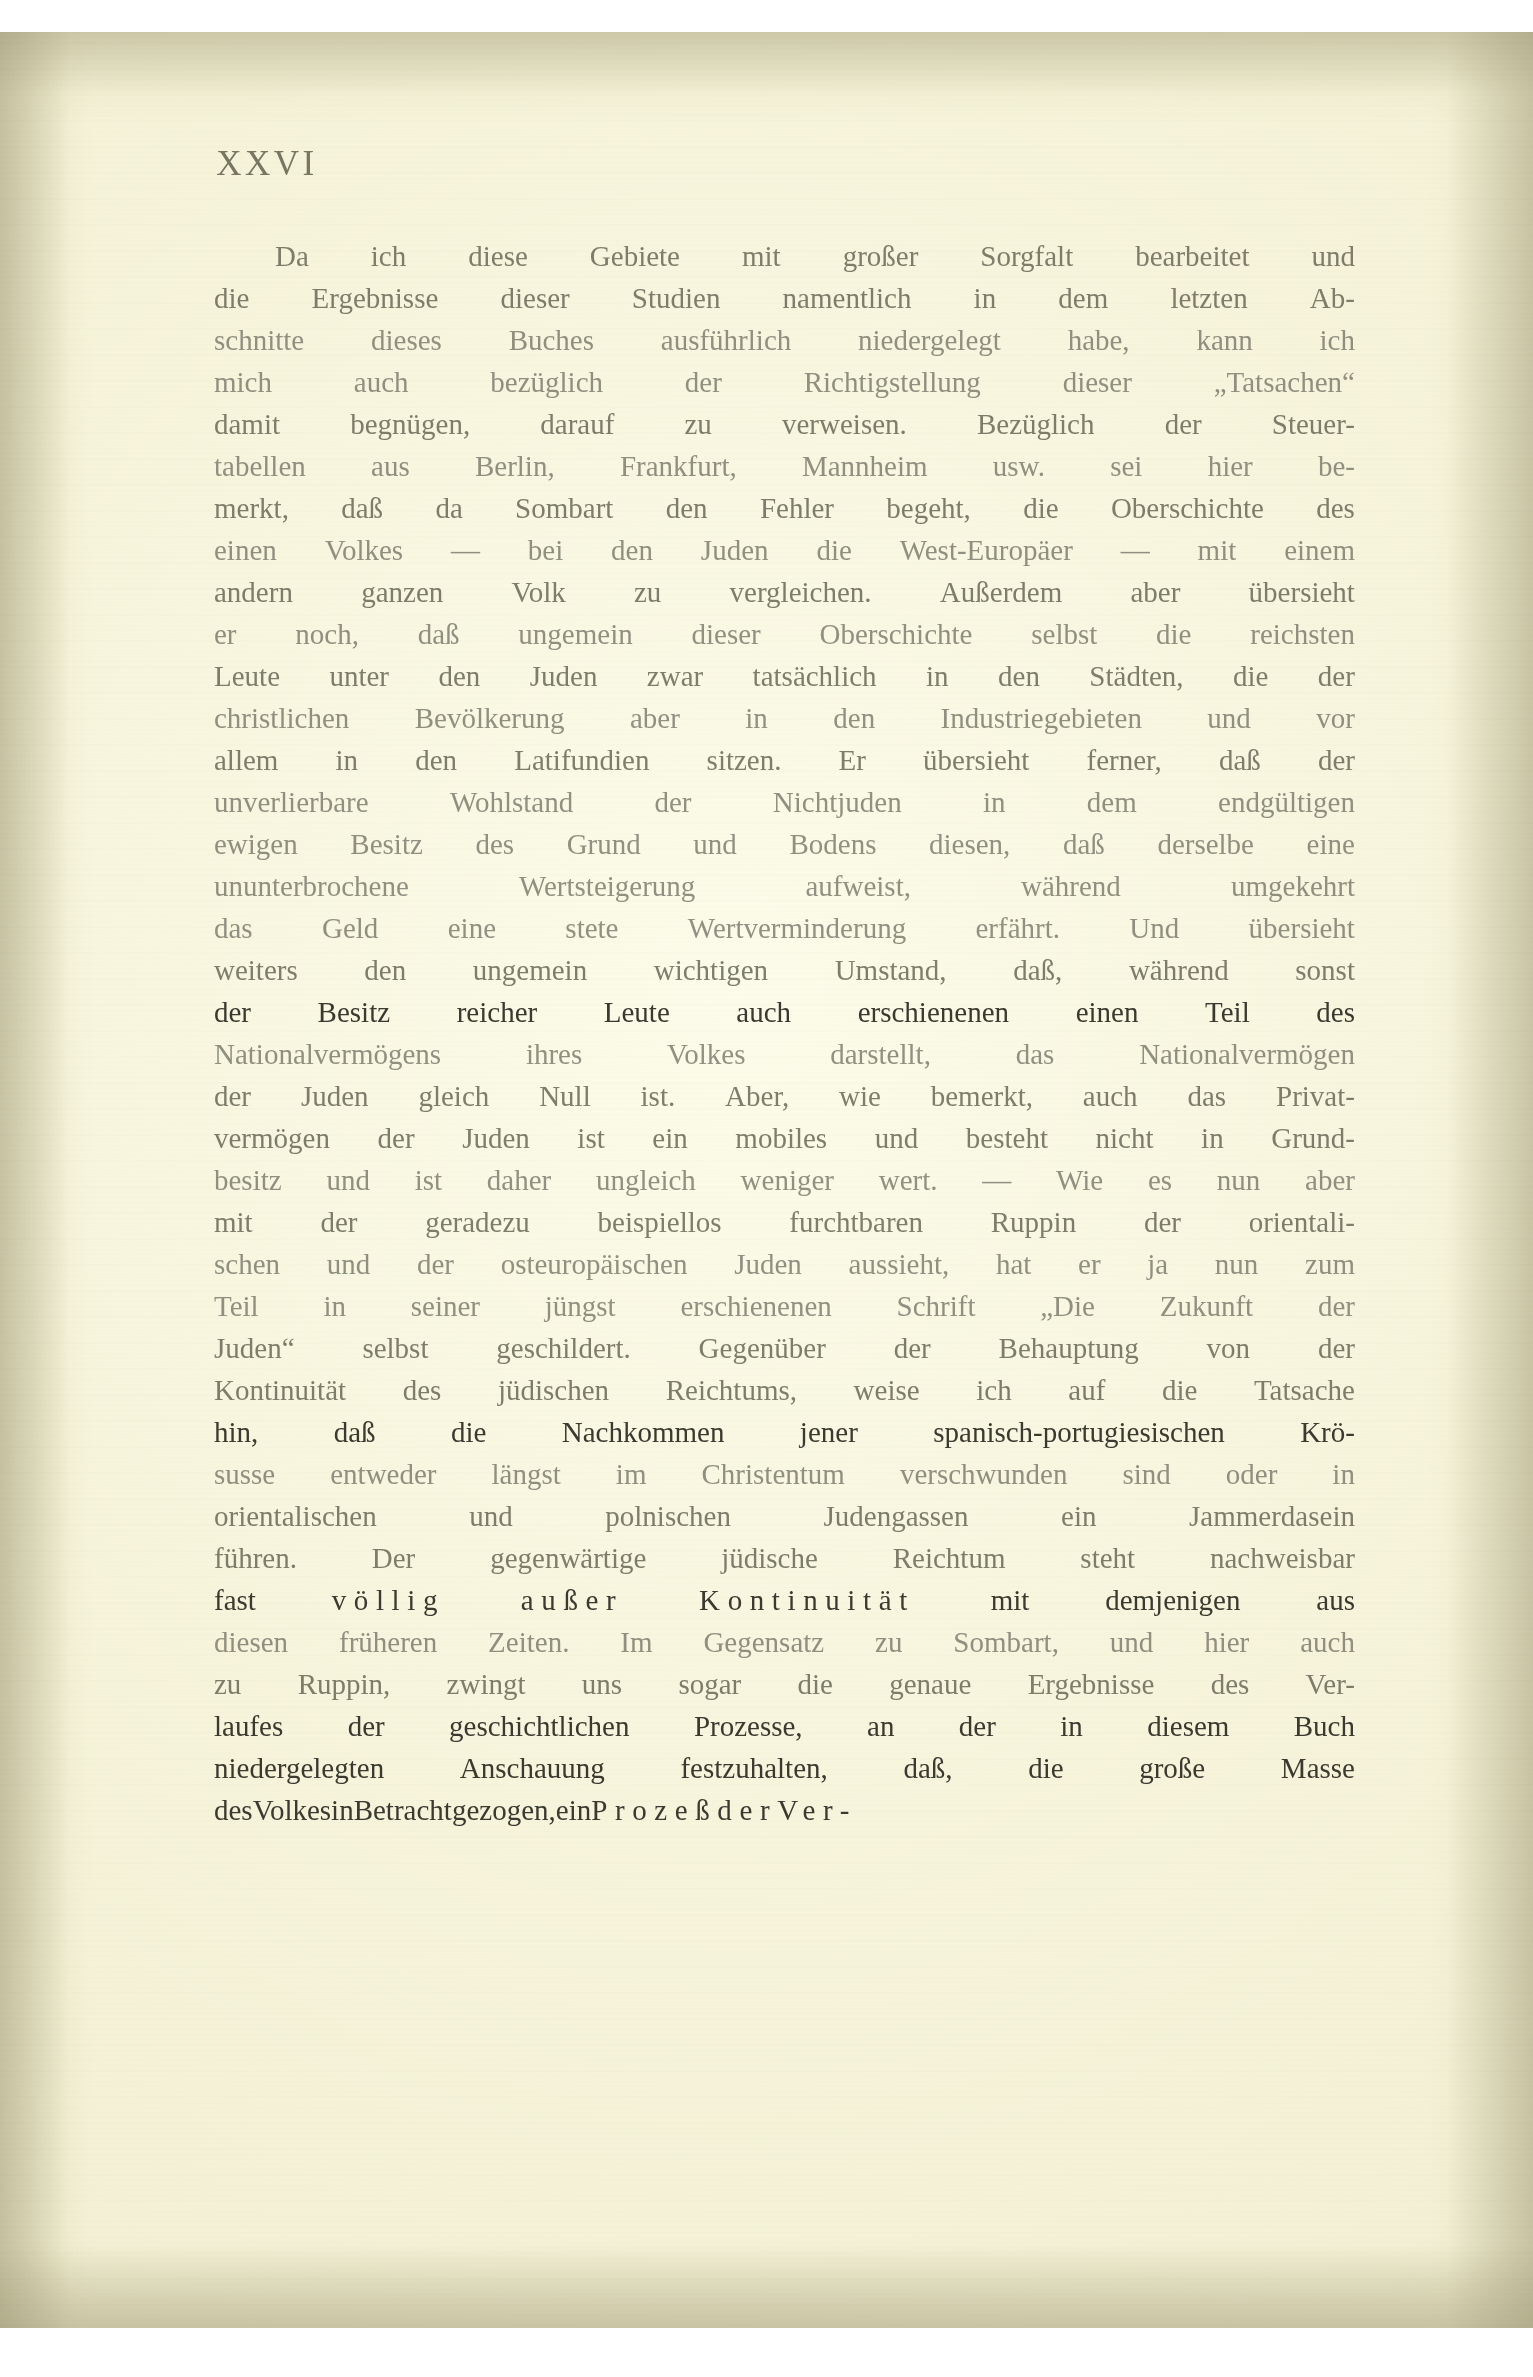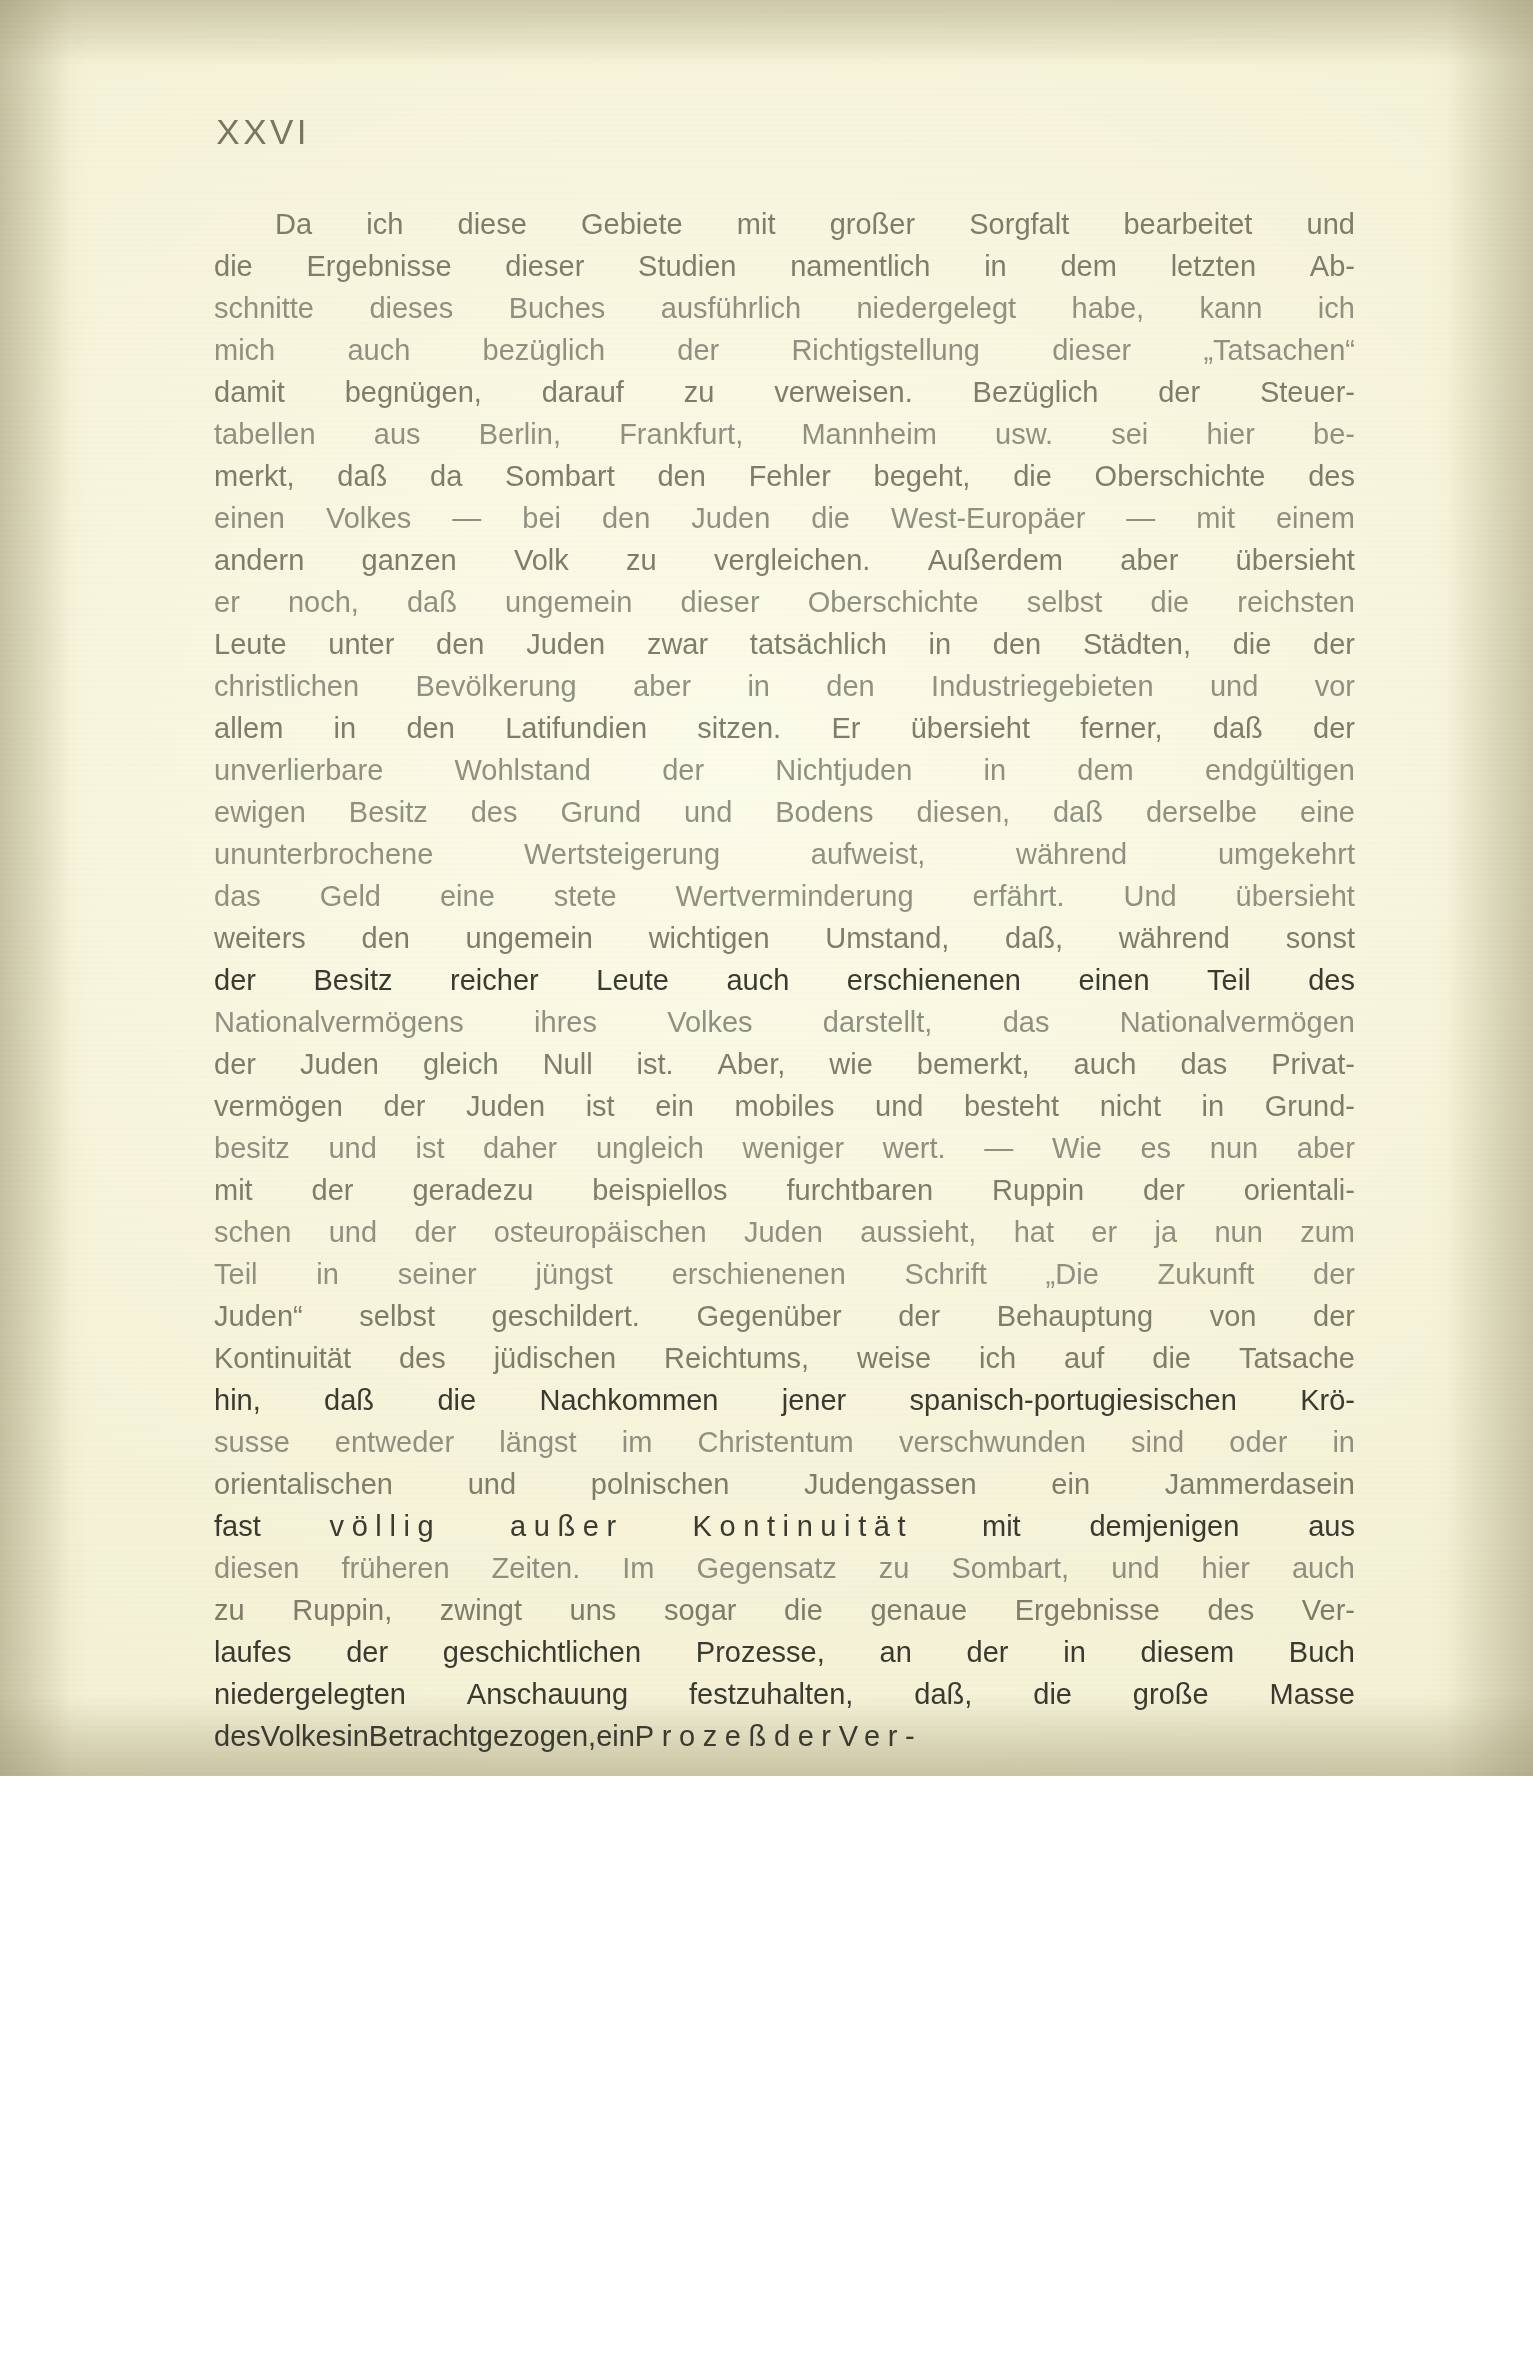"XXVI" .page { font-family: Liberation Sans, sans-serif -> Liberation Serif, serif; height: 1776px -> 2296px; margin-top: none -> 32px }
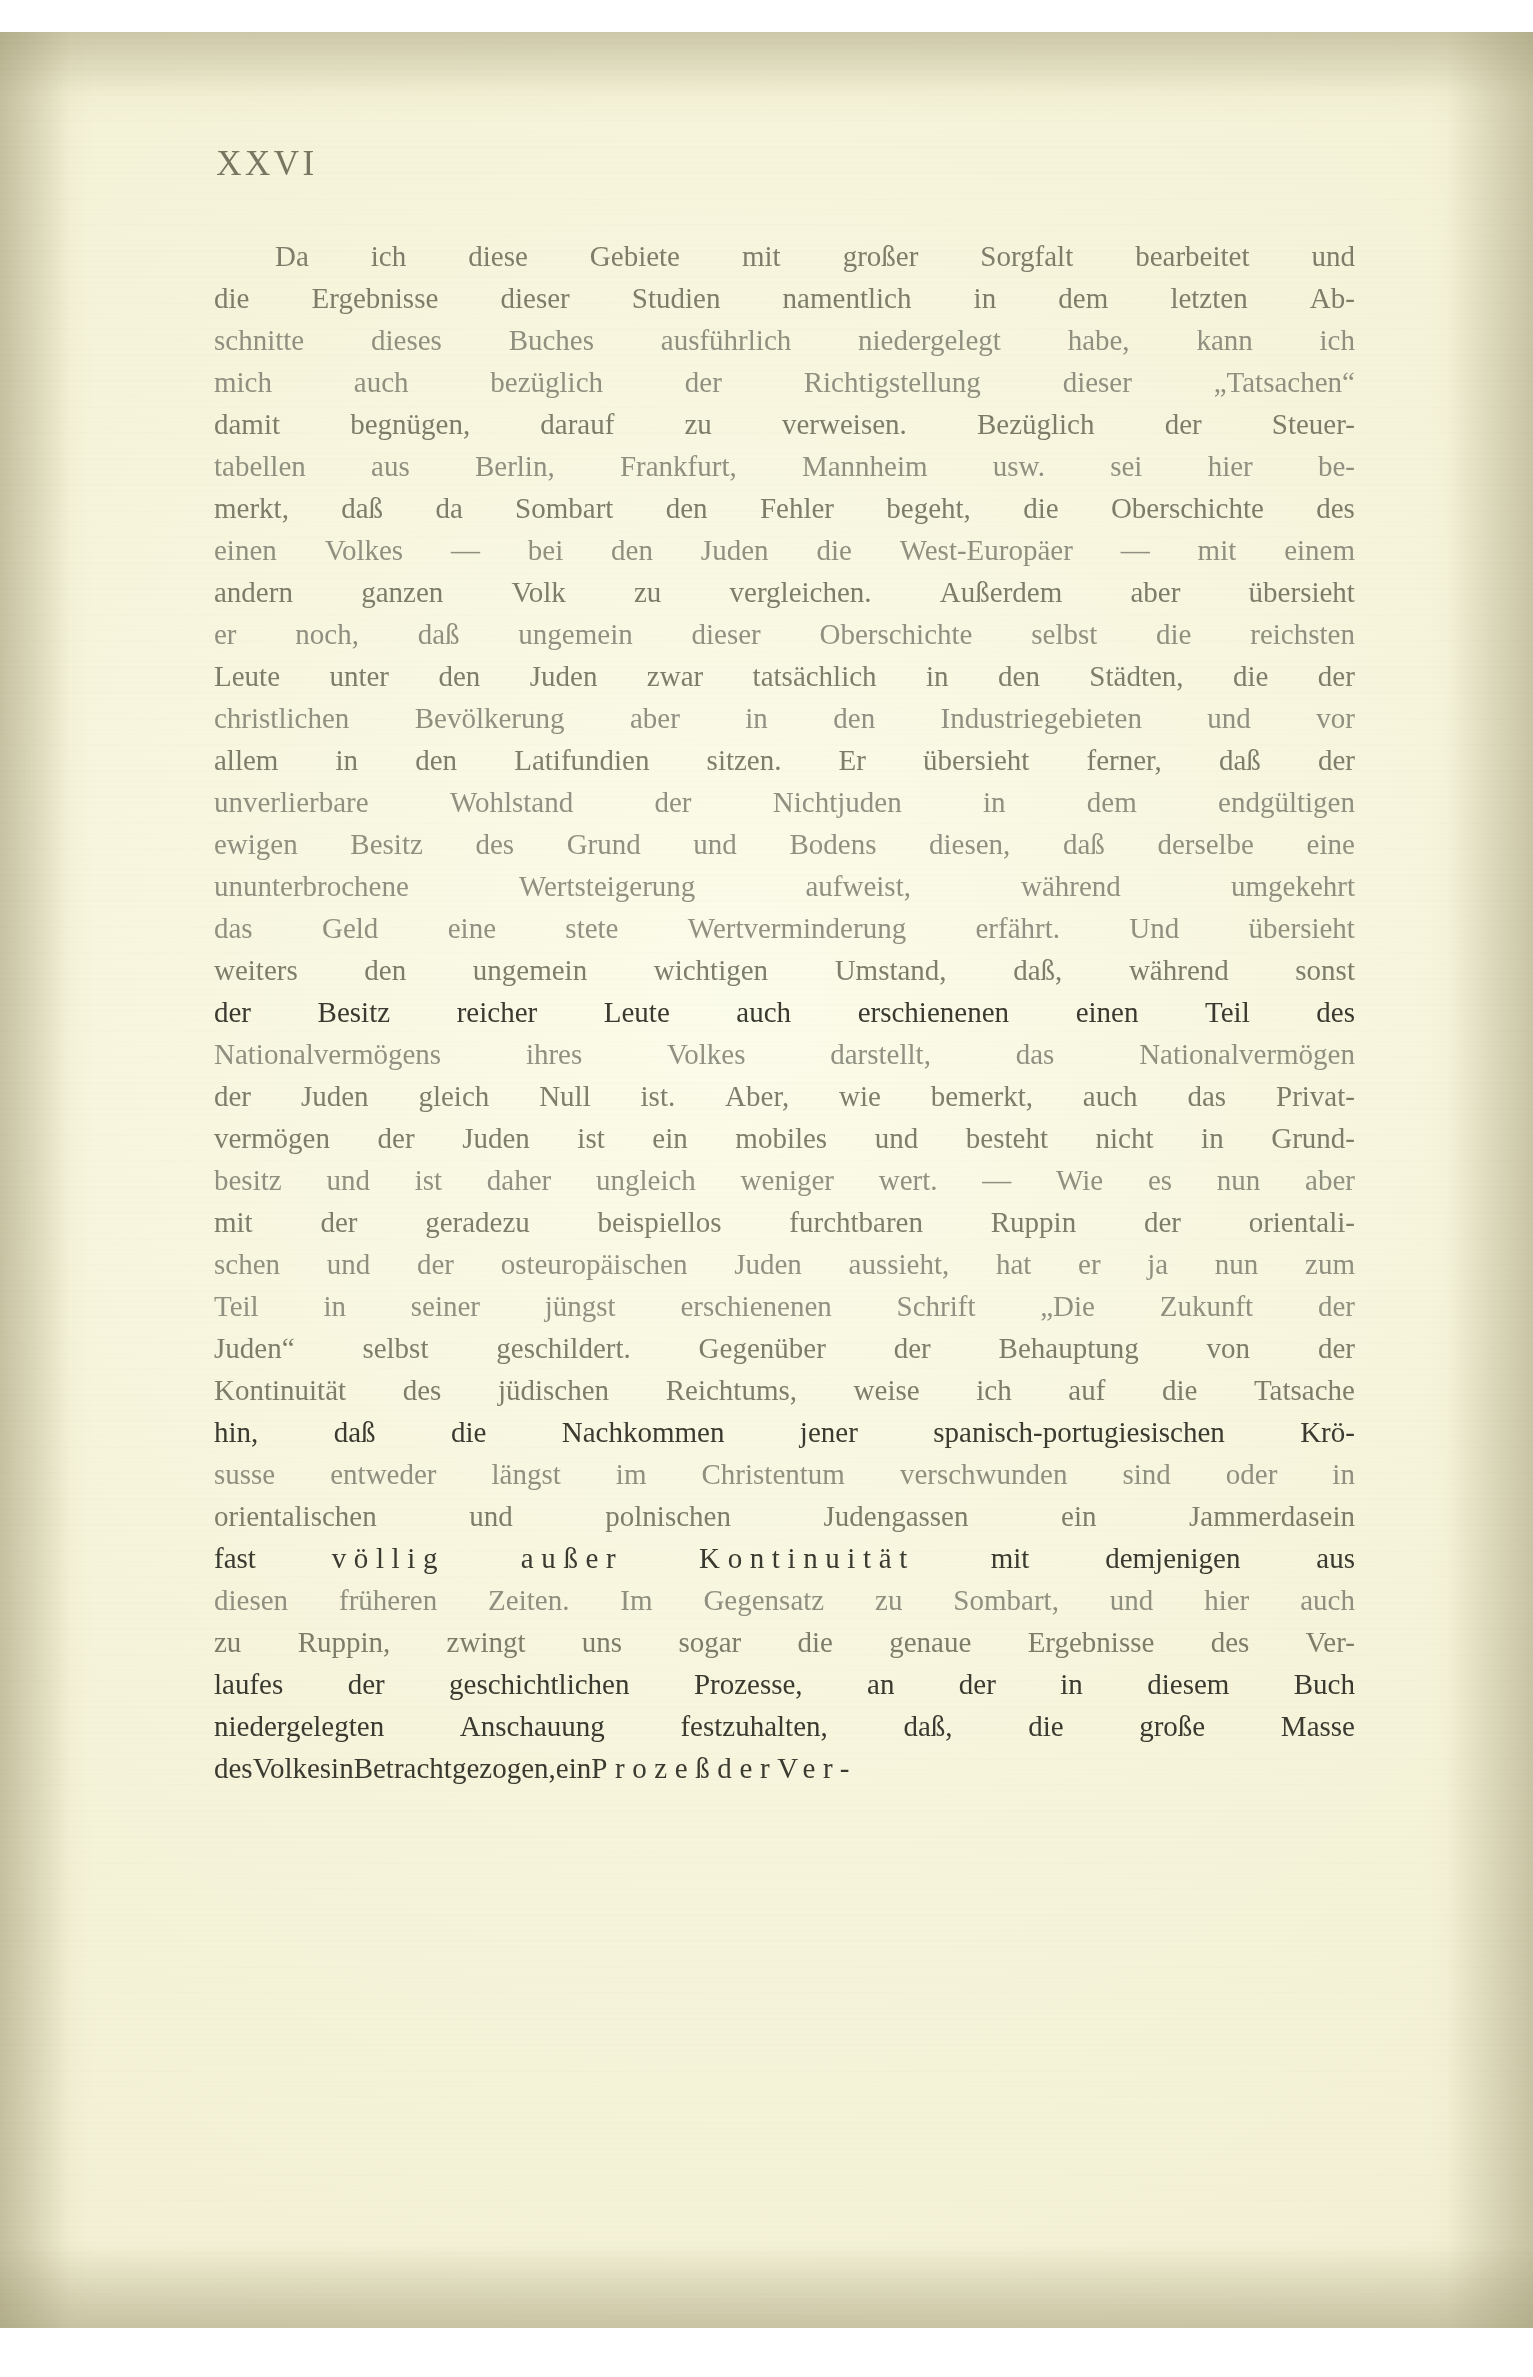"führen." div.ln { html: none -> <div> <span>führen.</span> <span>Der</span> <span>gegenwärtige</span> <span>jüdische</span> <span>Reichtum</span> <span>steht</span> <span>nachweisbar</span> </div> }
